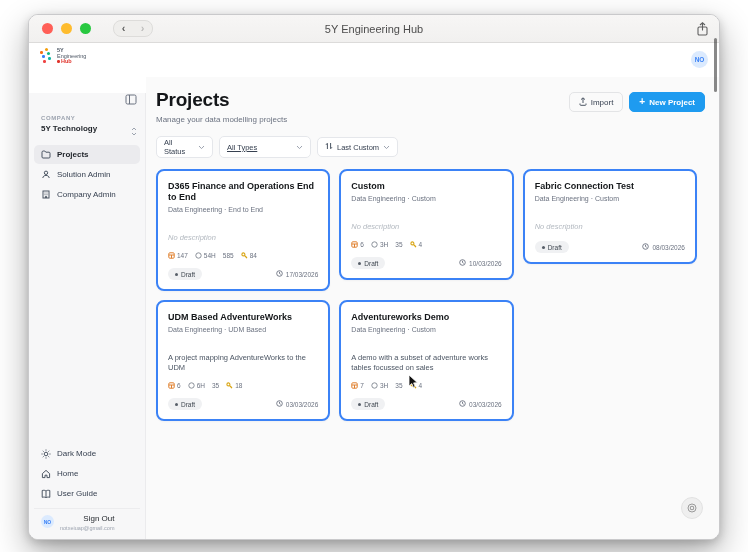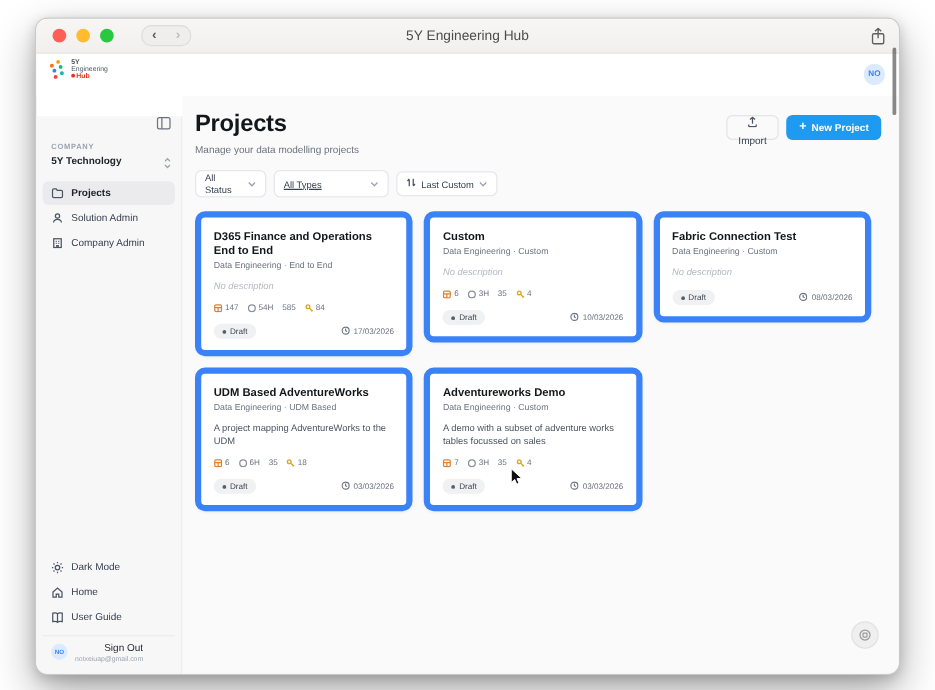"Import" .btn-import { flex-direction: column -> none }
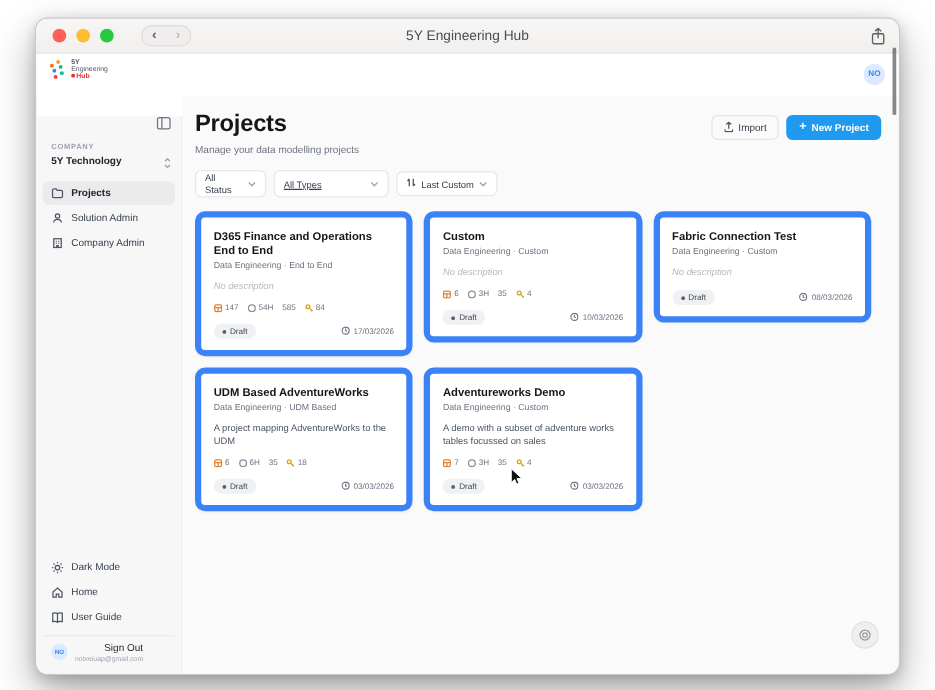"D365 Finance and Operations End" .card { border: 5px solid #3b82f6 -> 2px solid #3b82f6 }
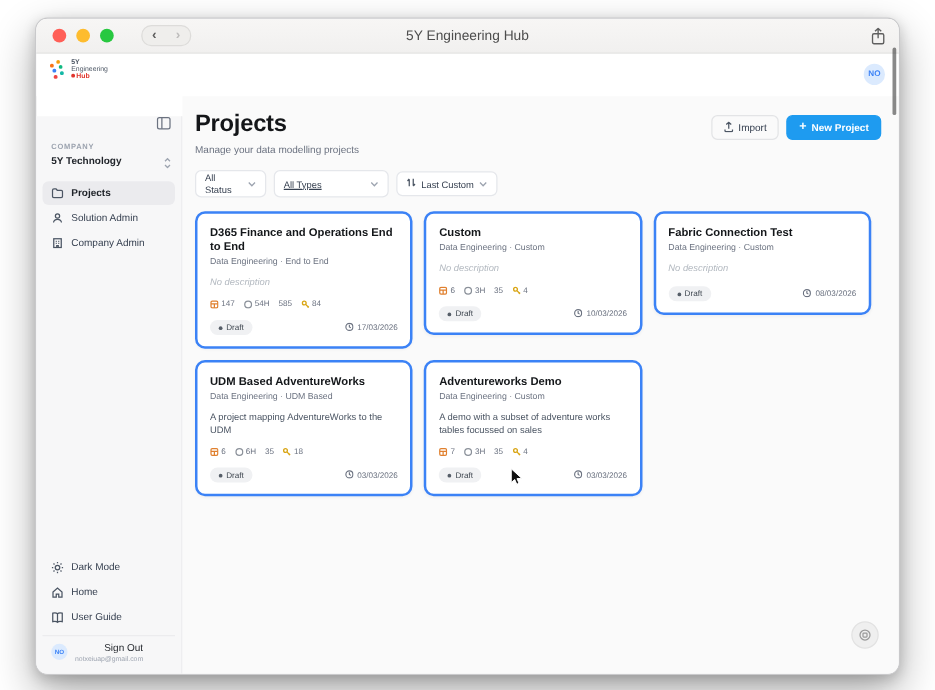"No description" .card-desc { margin-top: 8px -> 20px }
